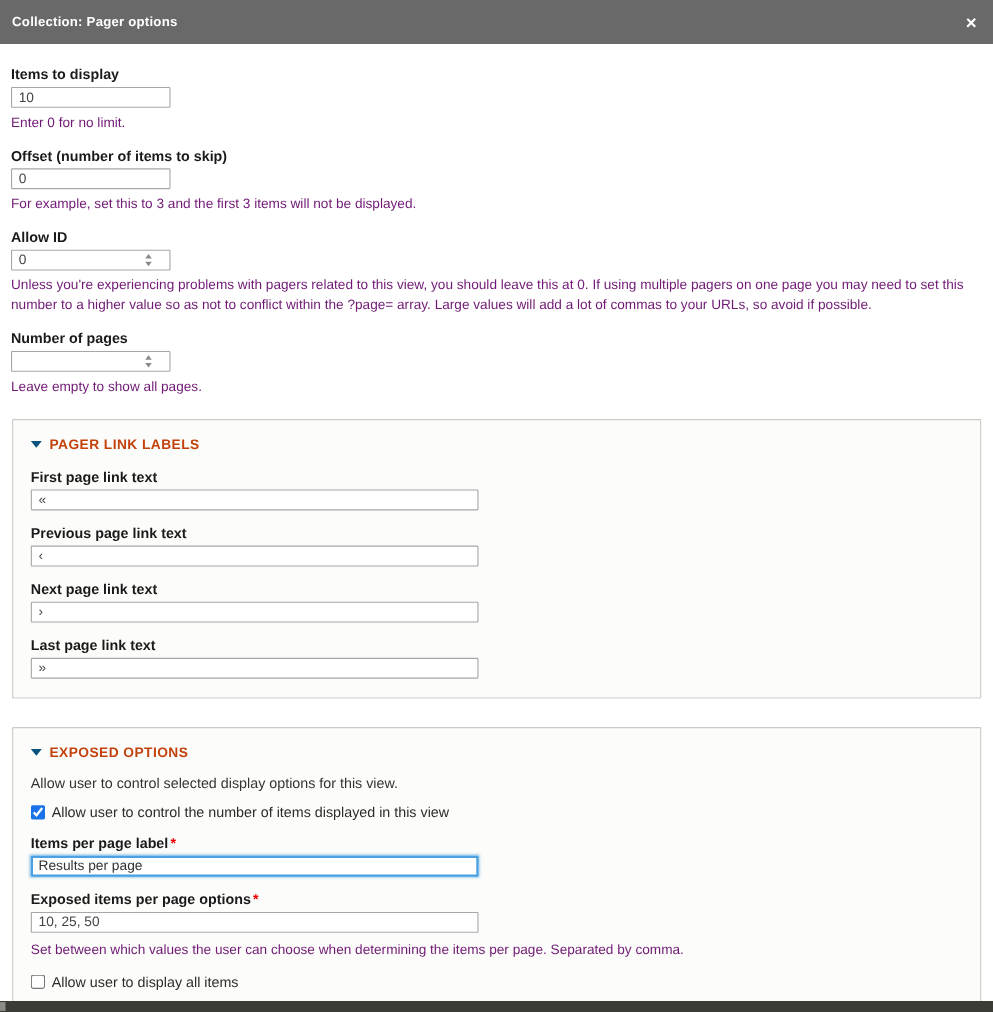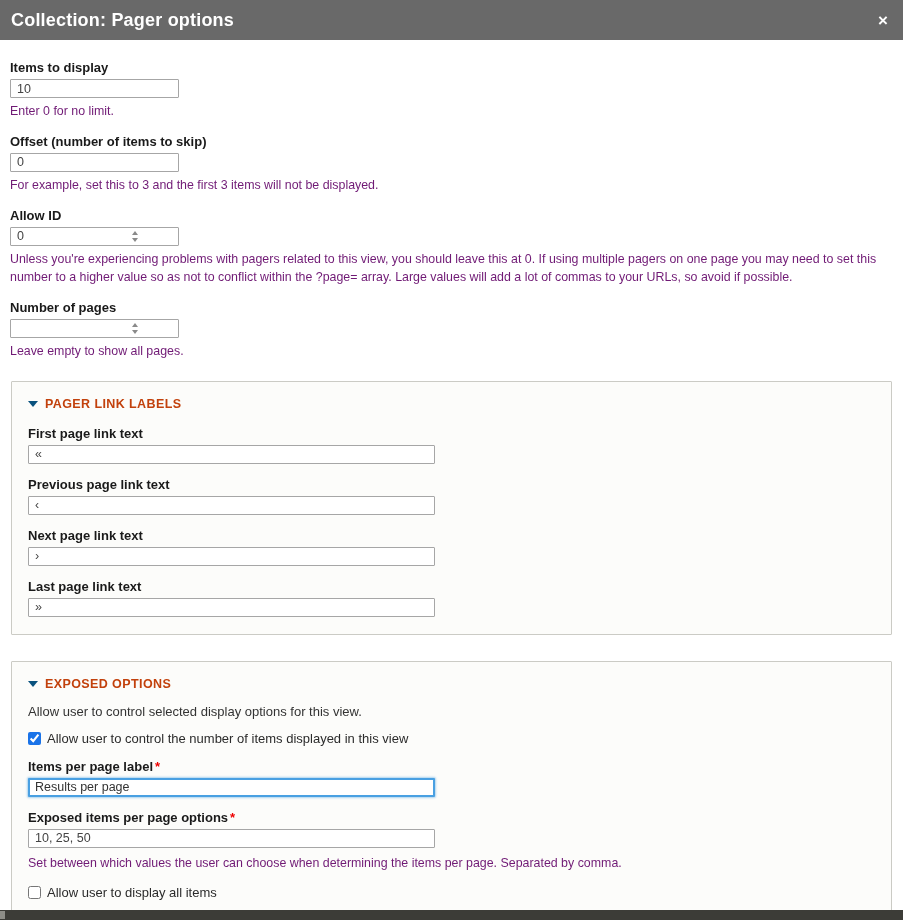"Collection: Pager options" .modal-title { font-size: 18px -> 12px }
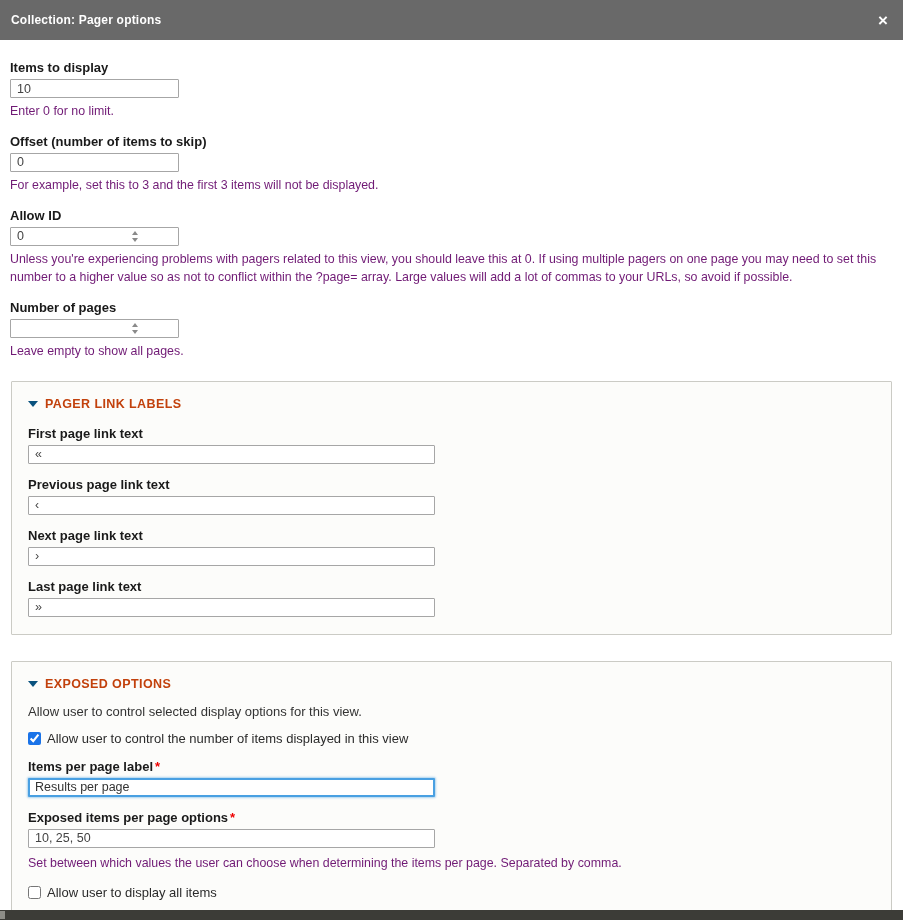"10" .num-input { width: 169px -> 145px }
